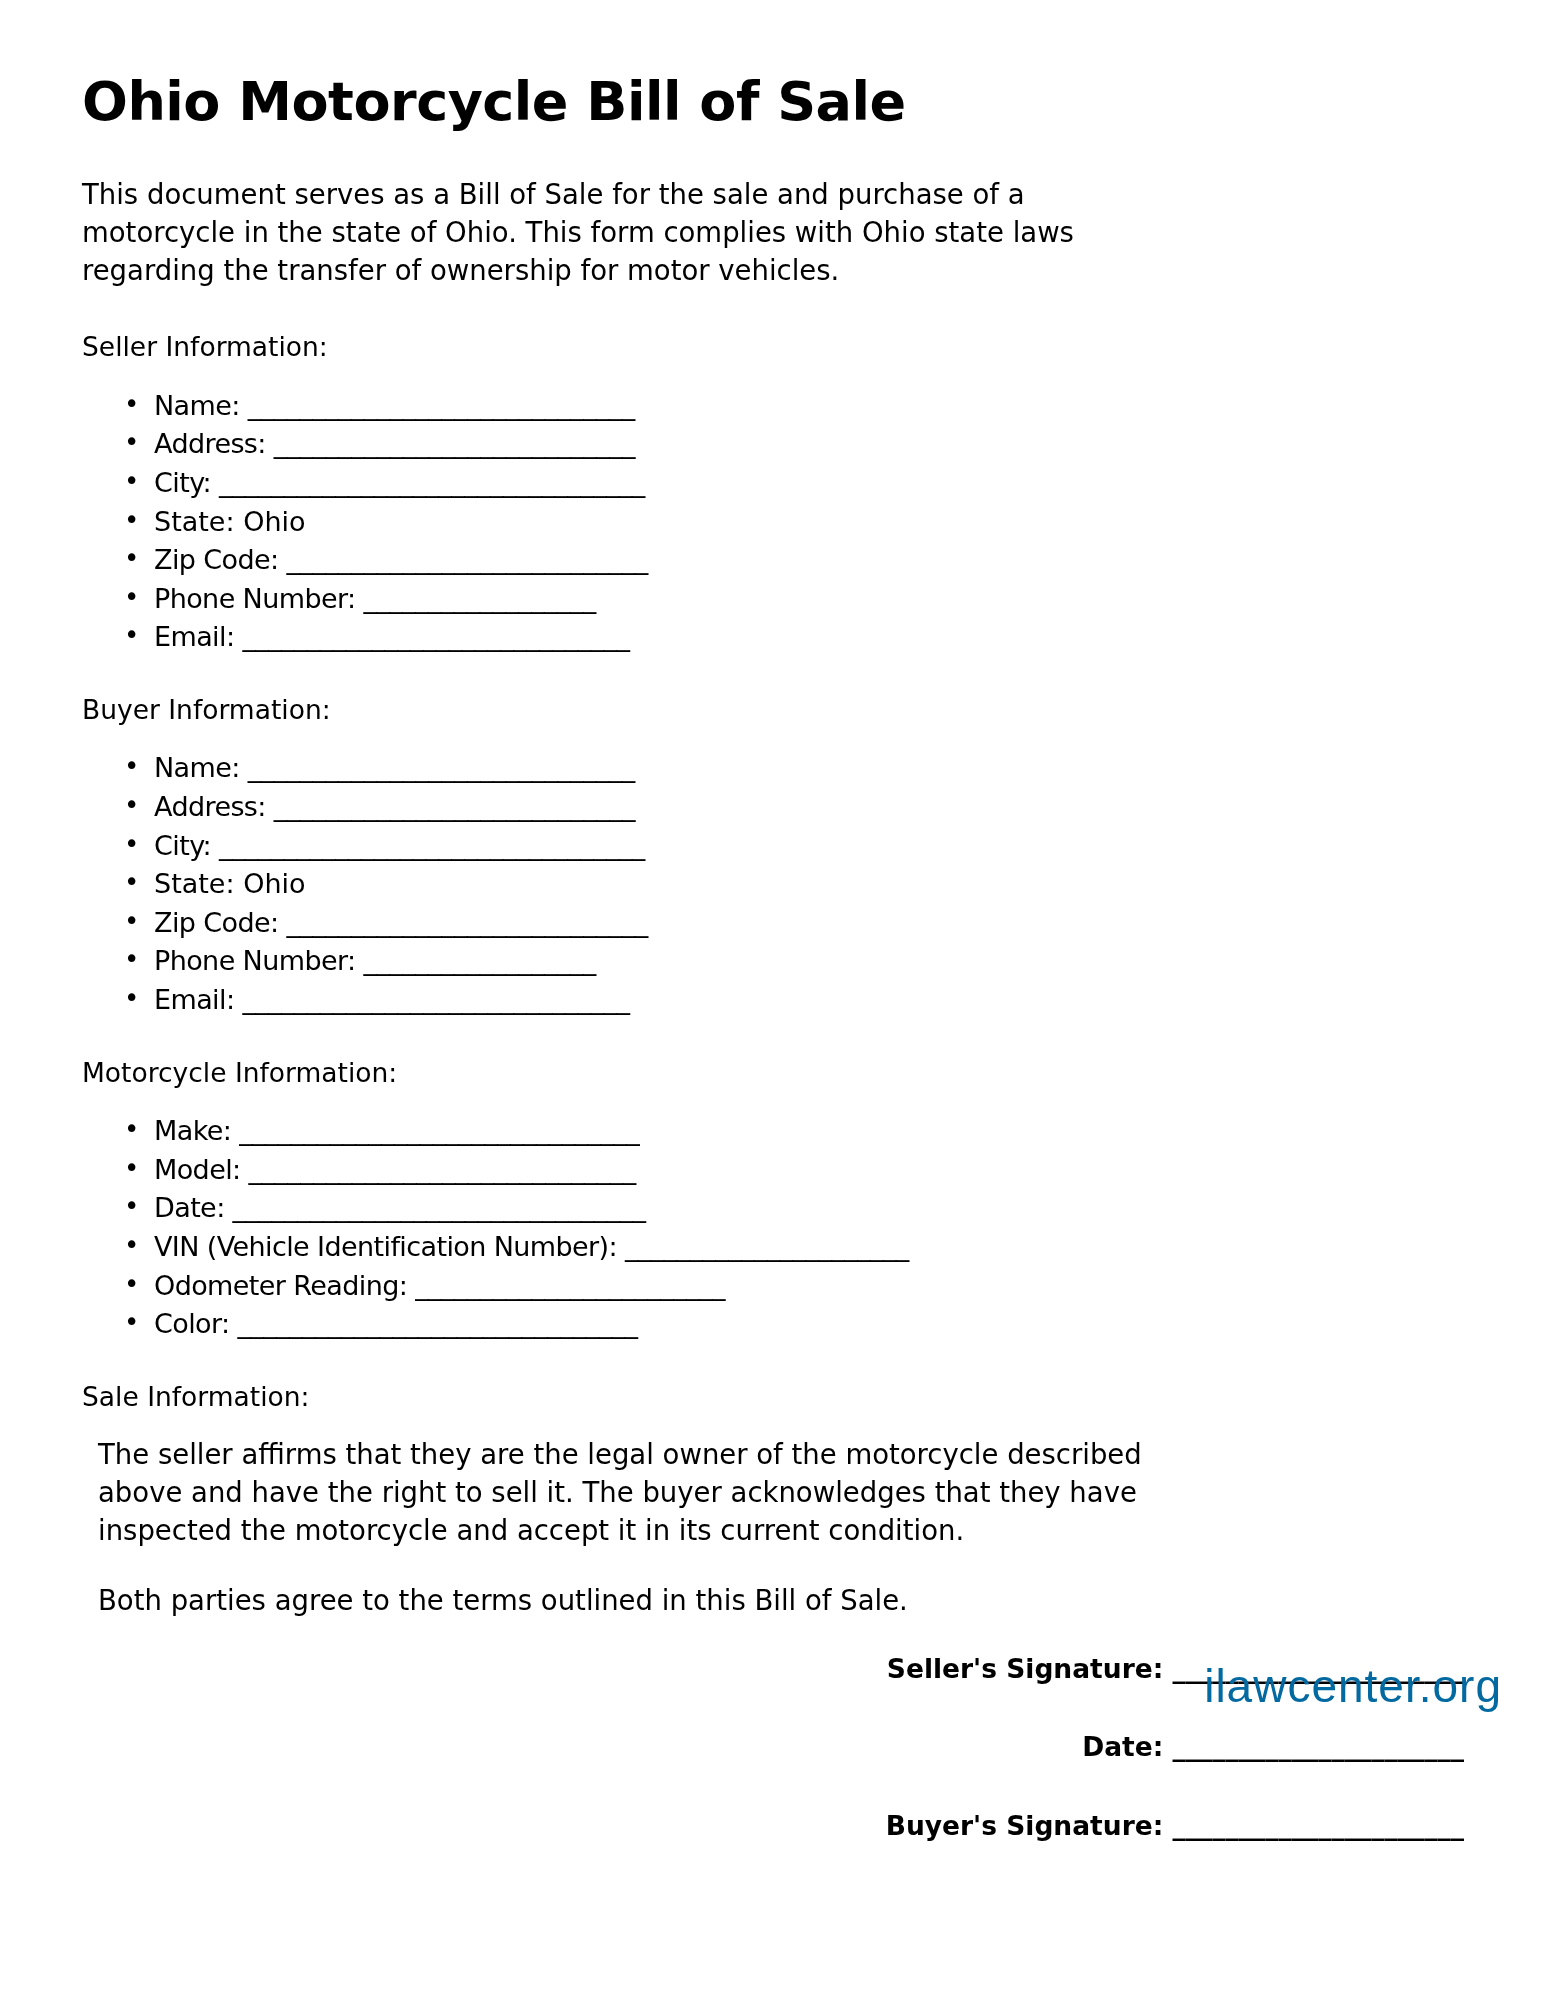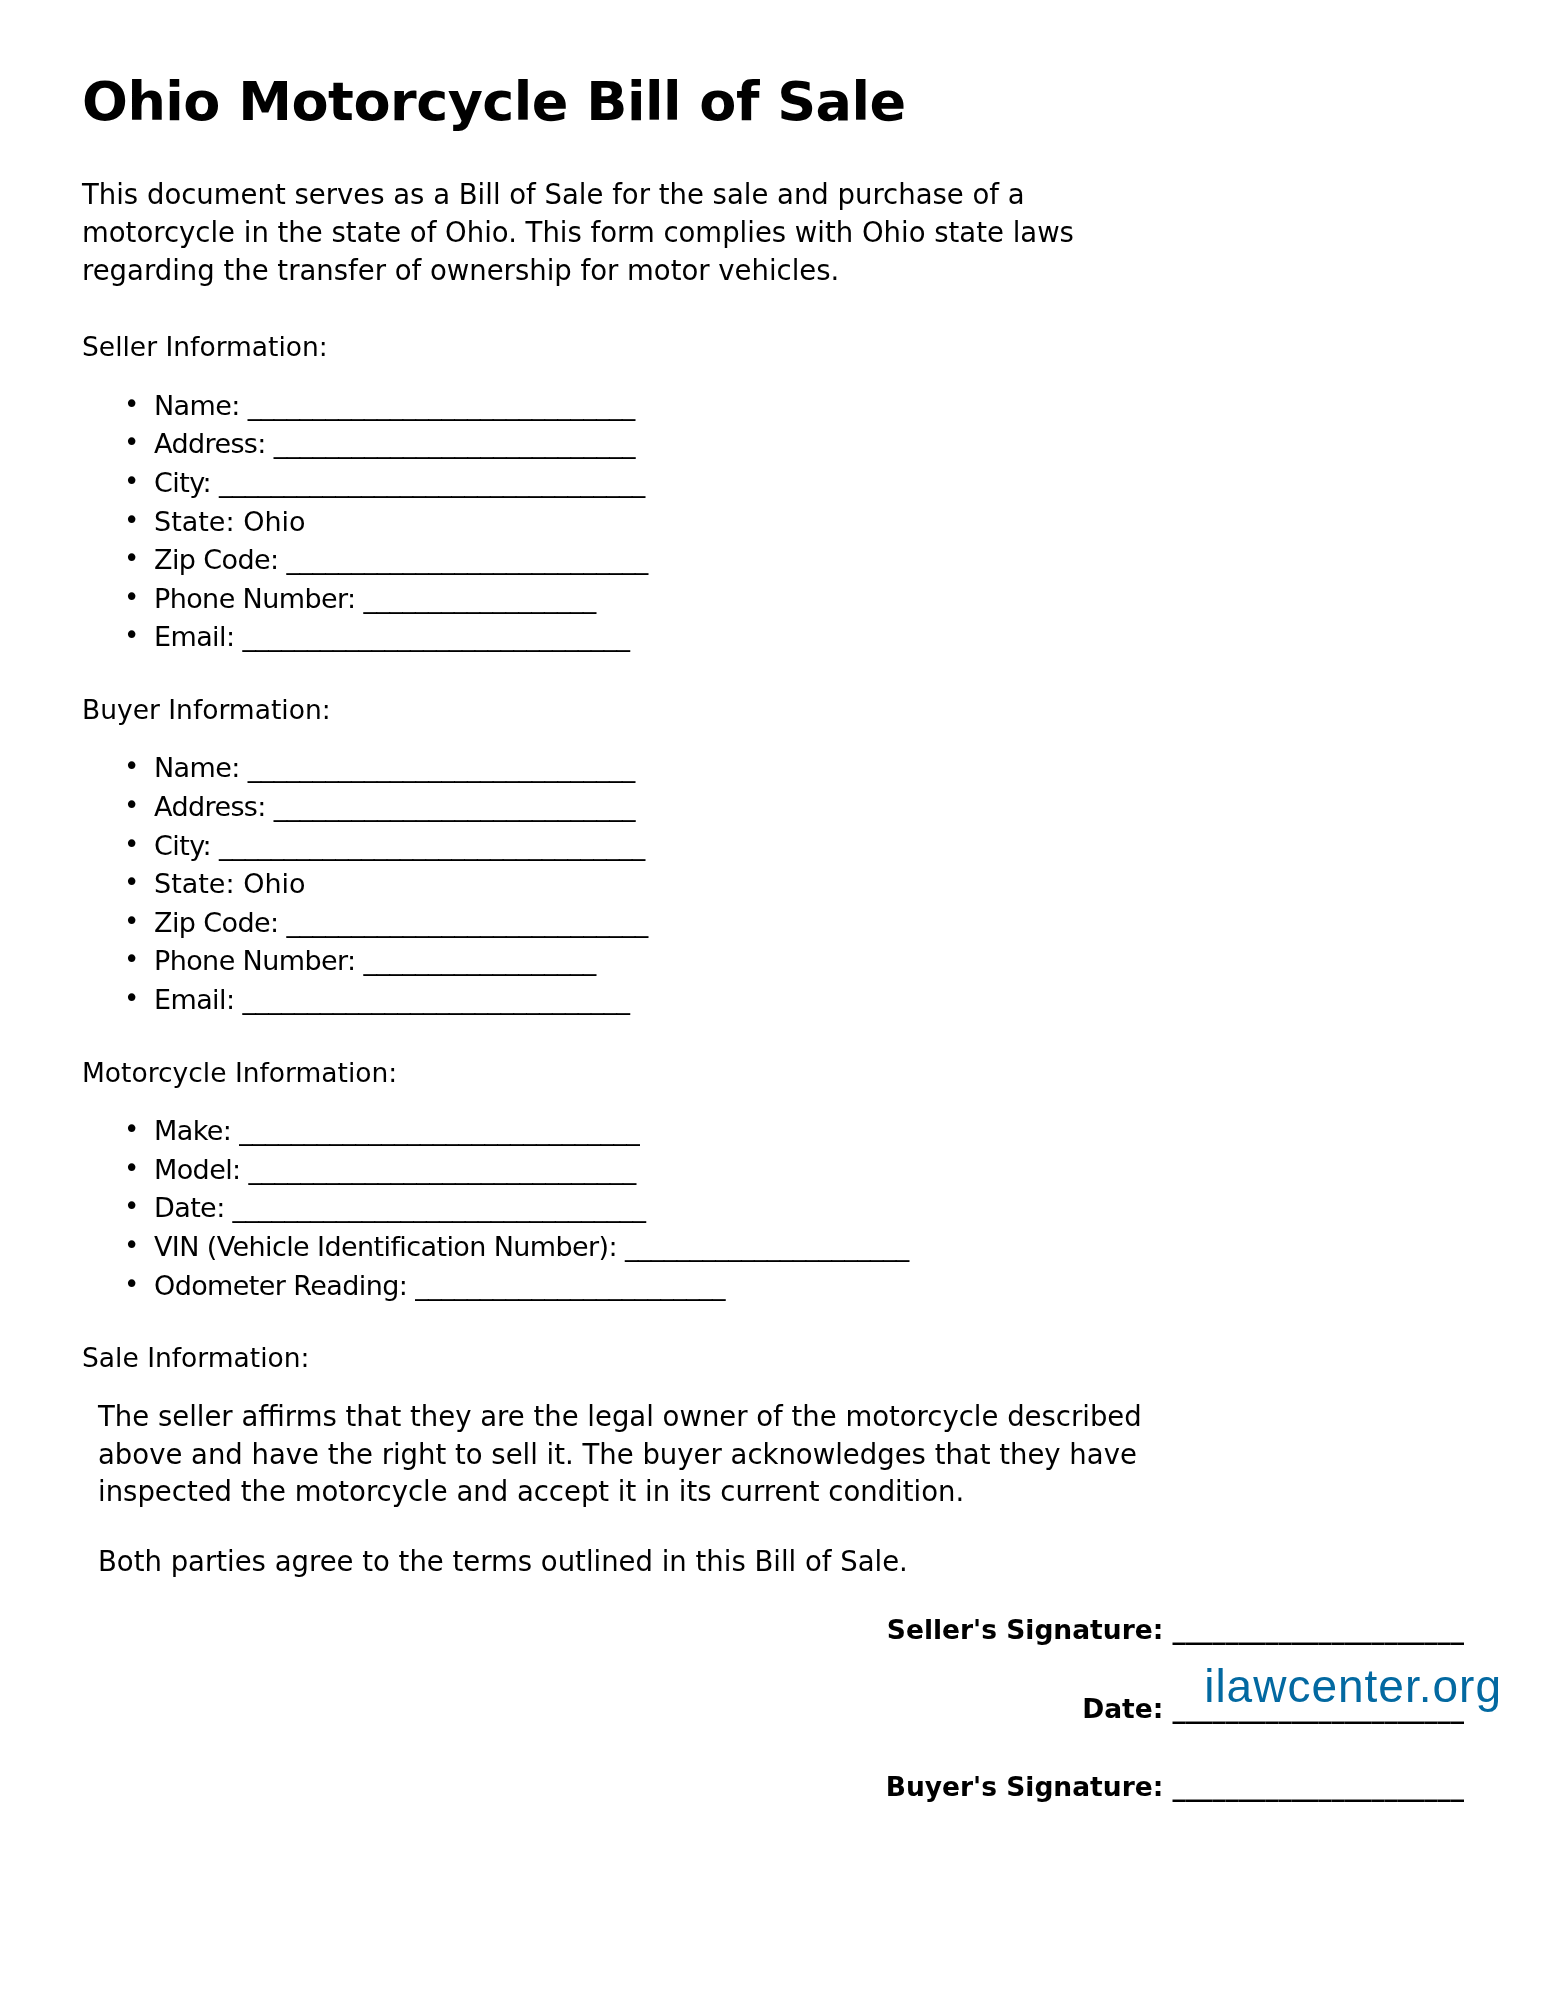"Color: _______________________________" li { html: none -> <li><span>Color: _______________________________</span></li> }
